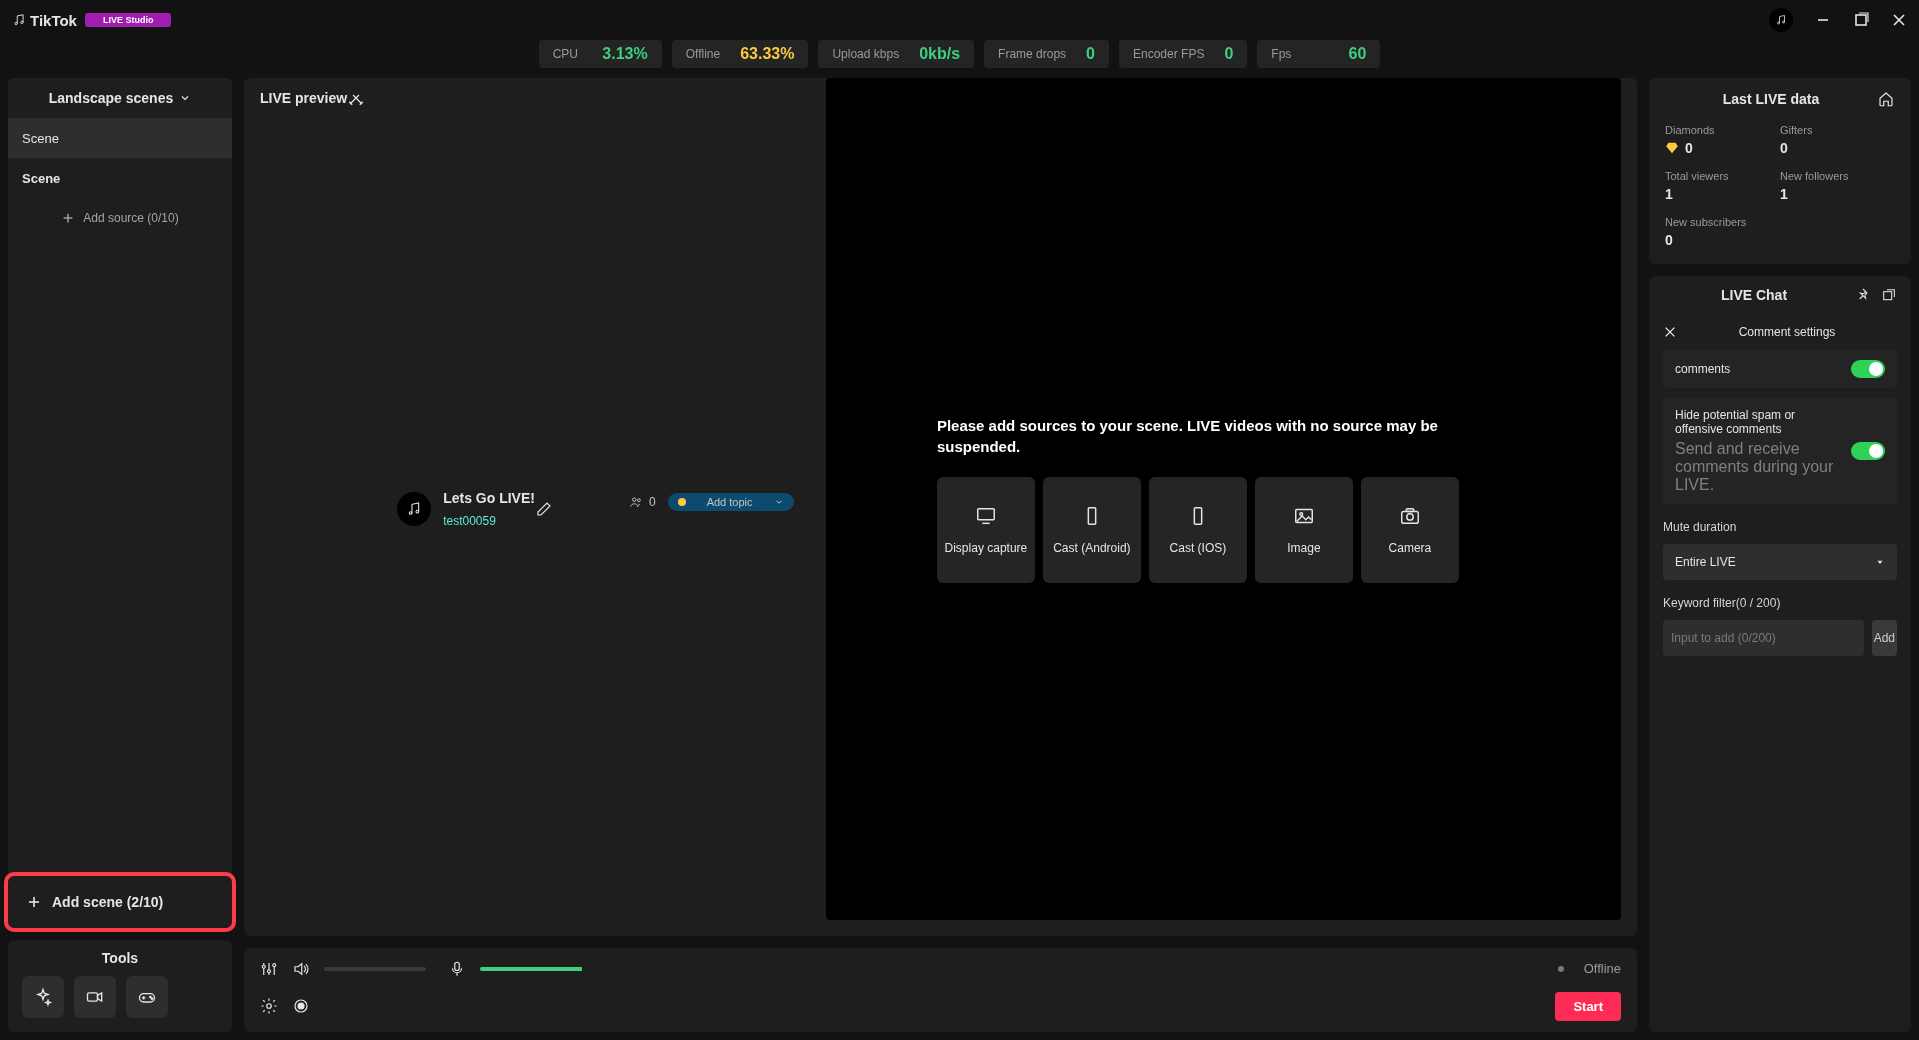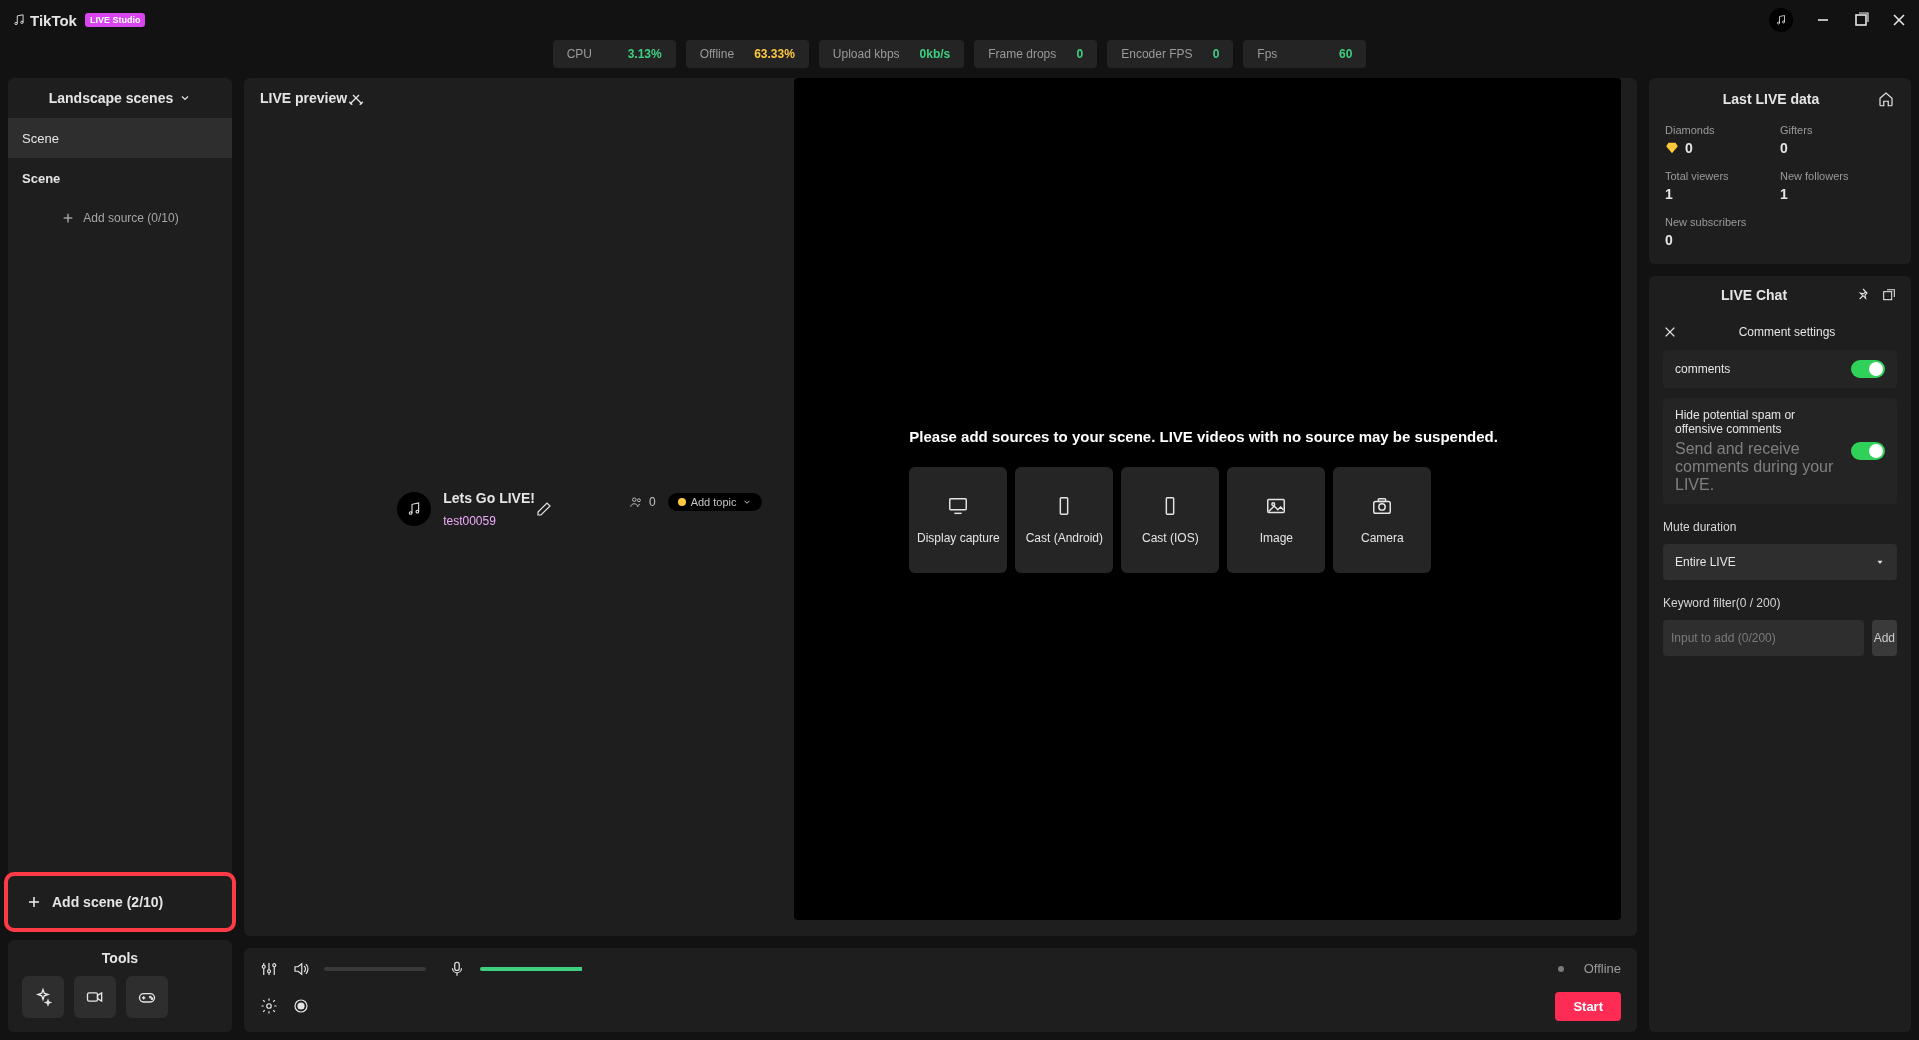"LIVE Studio" .tb-logo .badge { background: #d946ef -> #a21caf; padding: 2px 5px -> 2px 18px }
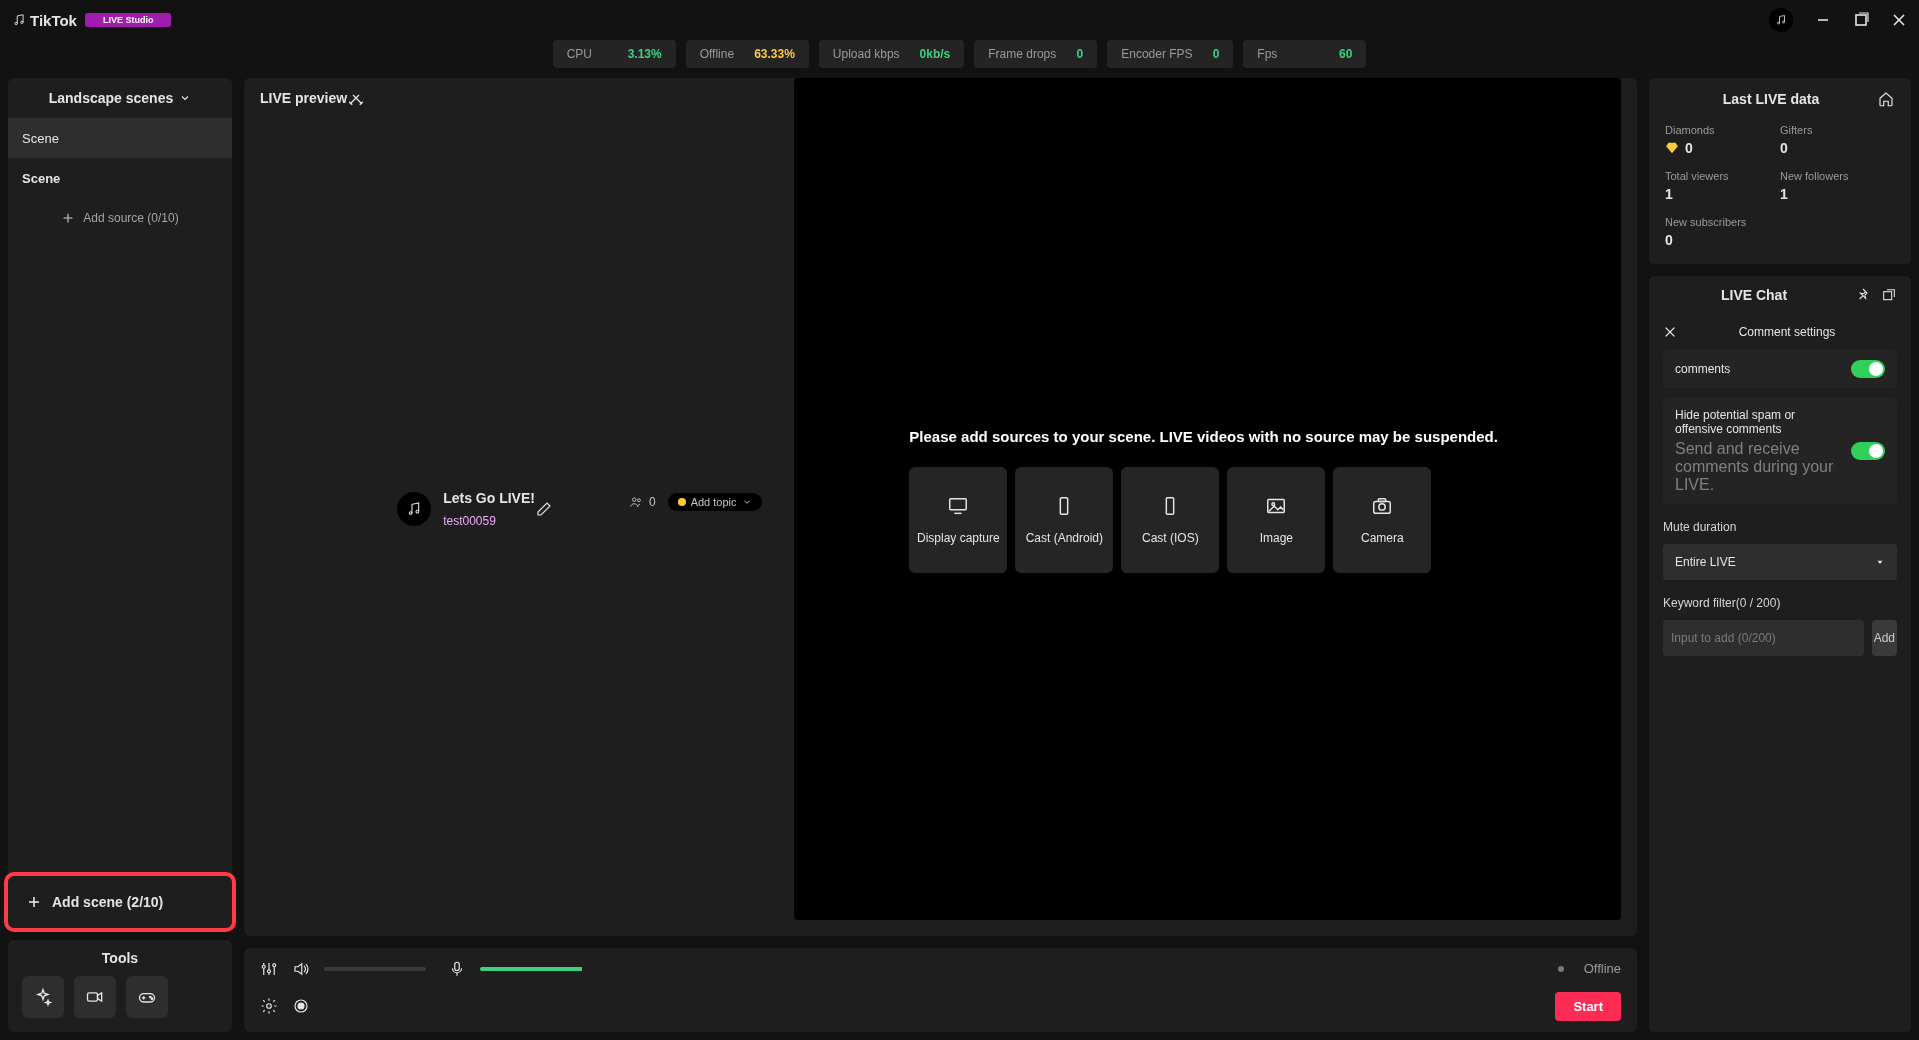"3.13%" .stat-value { font-size: 12px -> 16px }
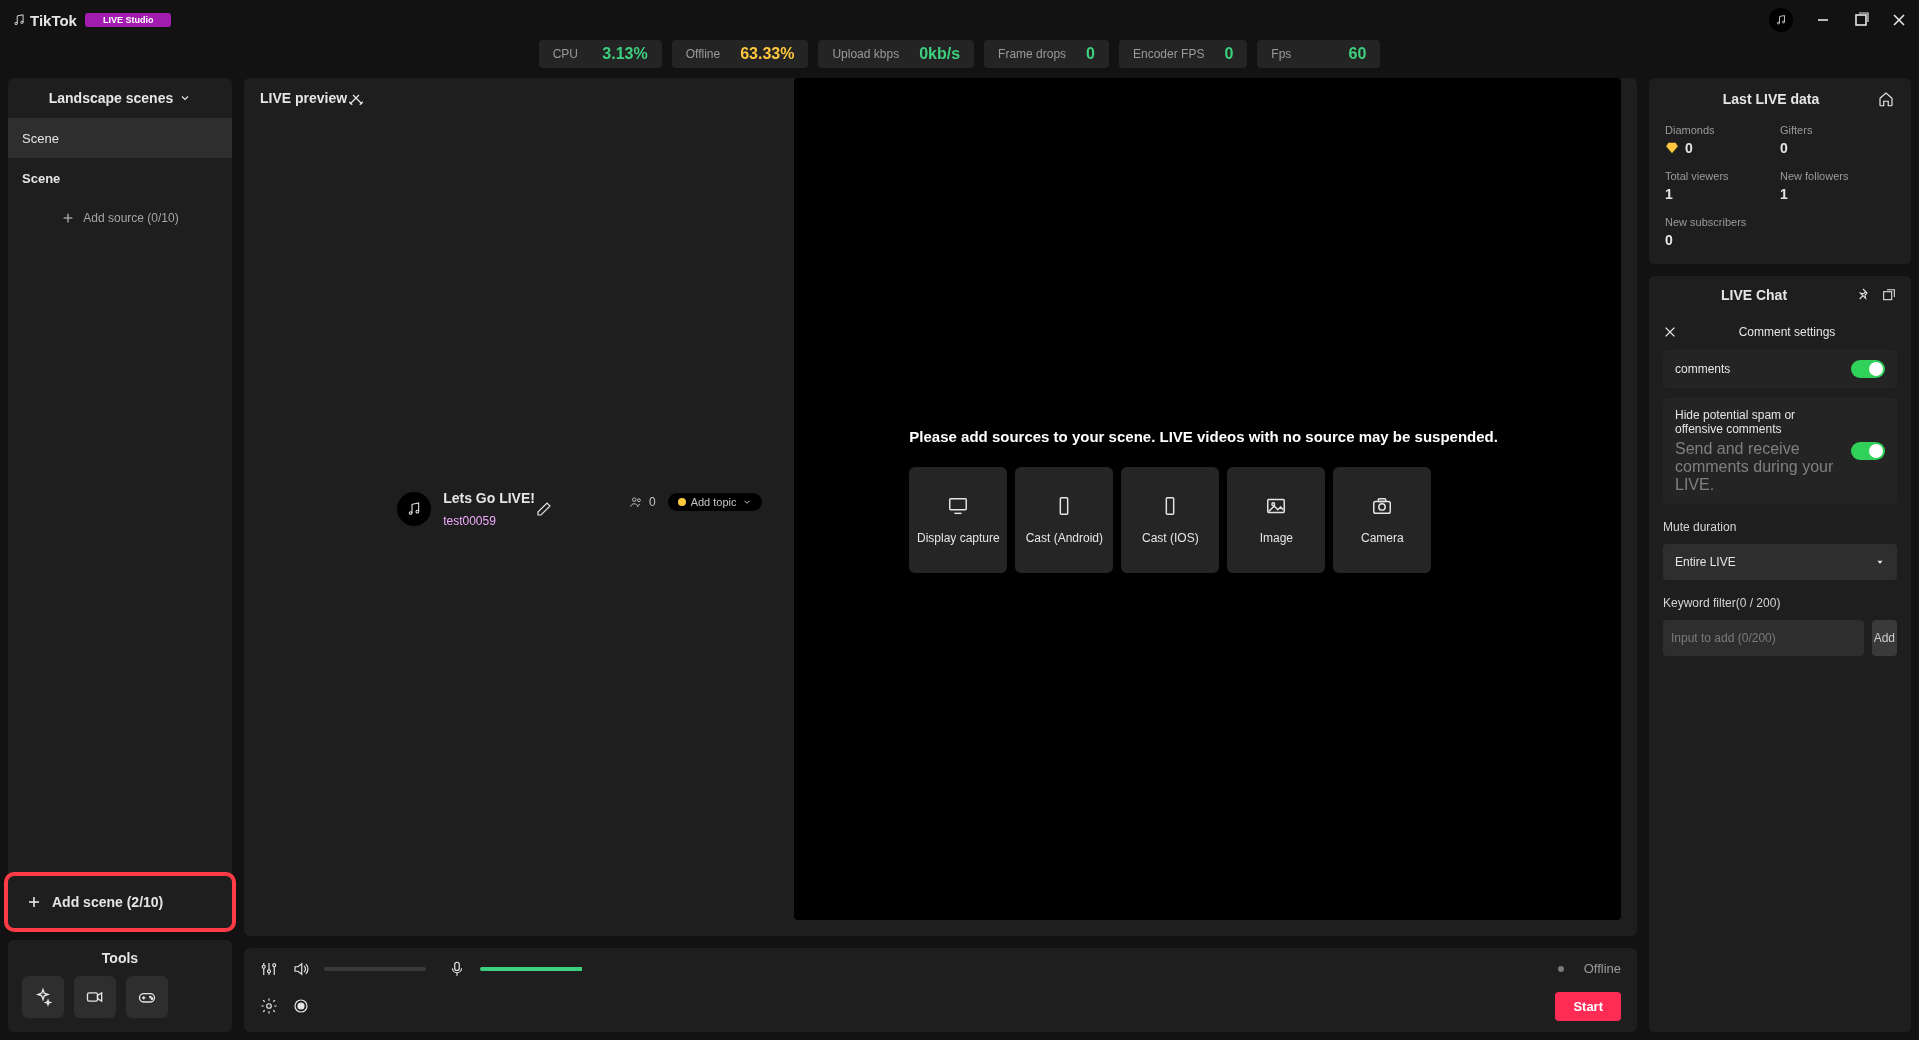"Add topic" .add-topic-btn { background: #000000 -> #0c4a6e; gap: 5px -> 21px }
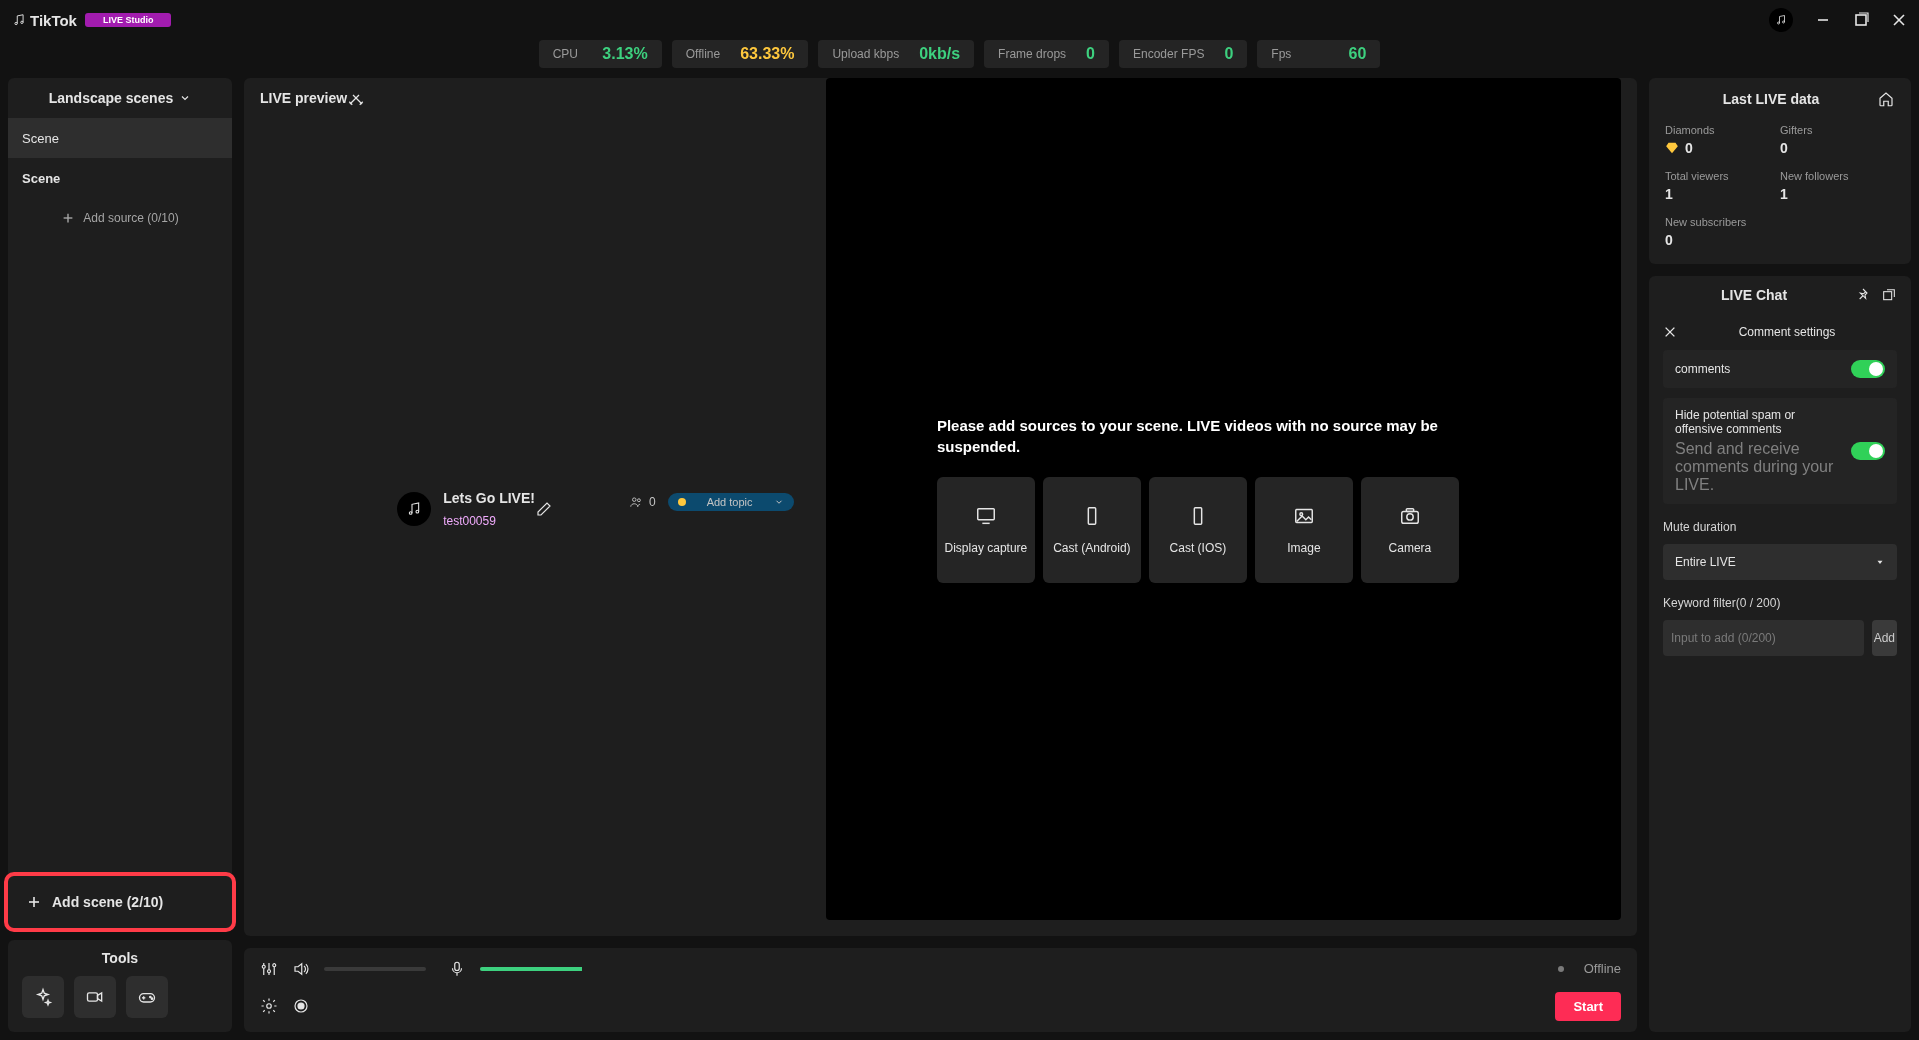"test00059" .profile-text .sub { color: #f0abfc -> #5eead4 }
